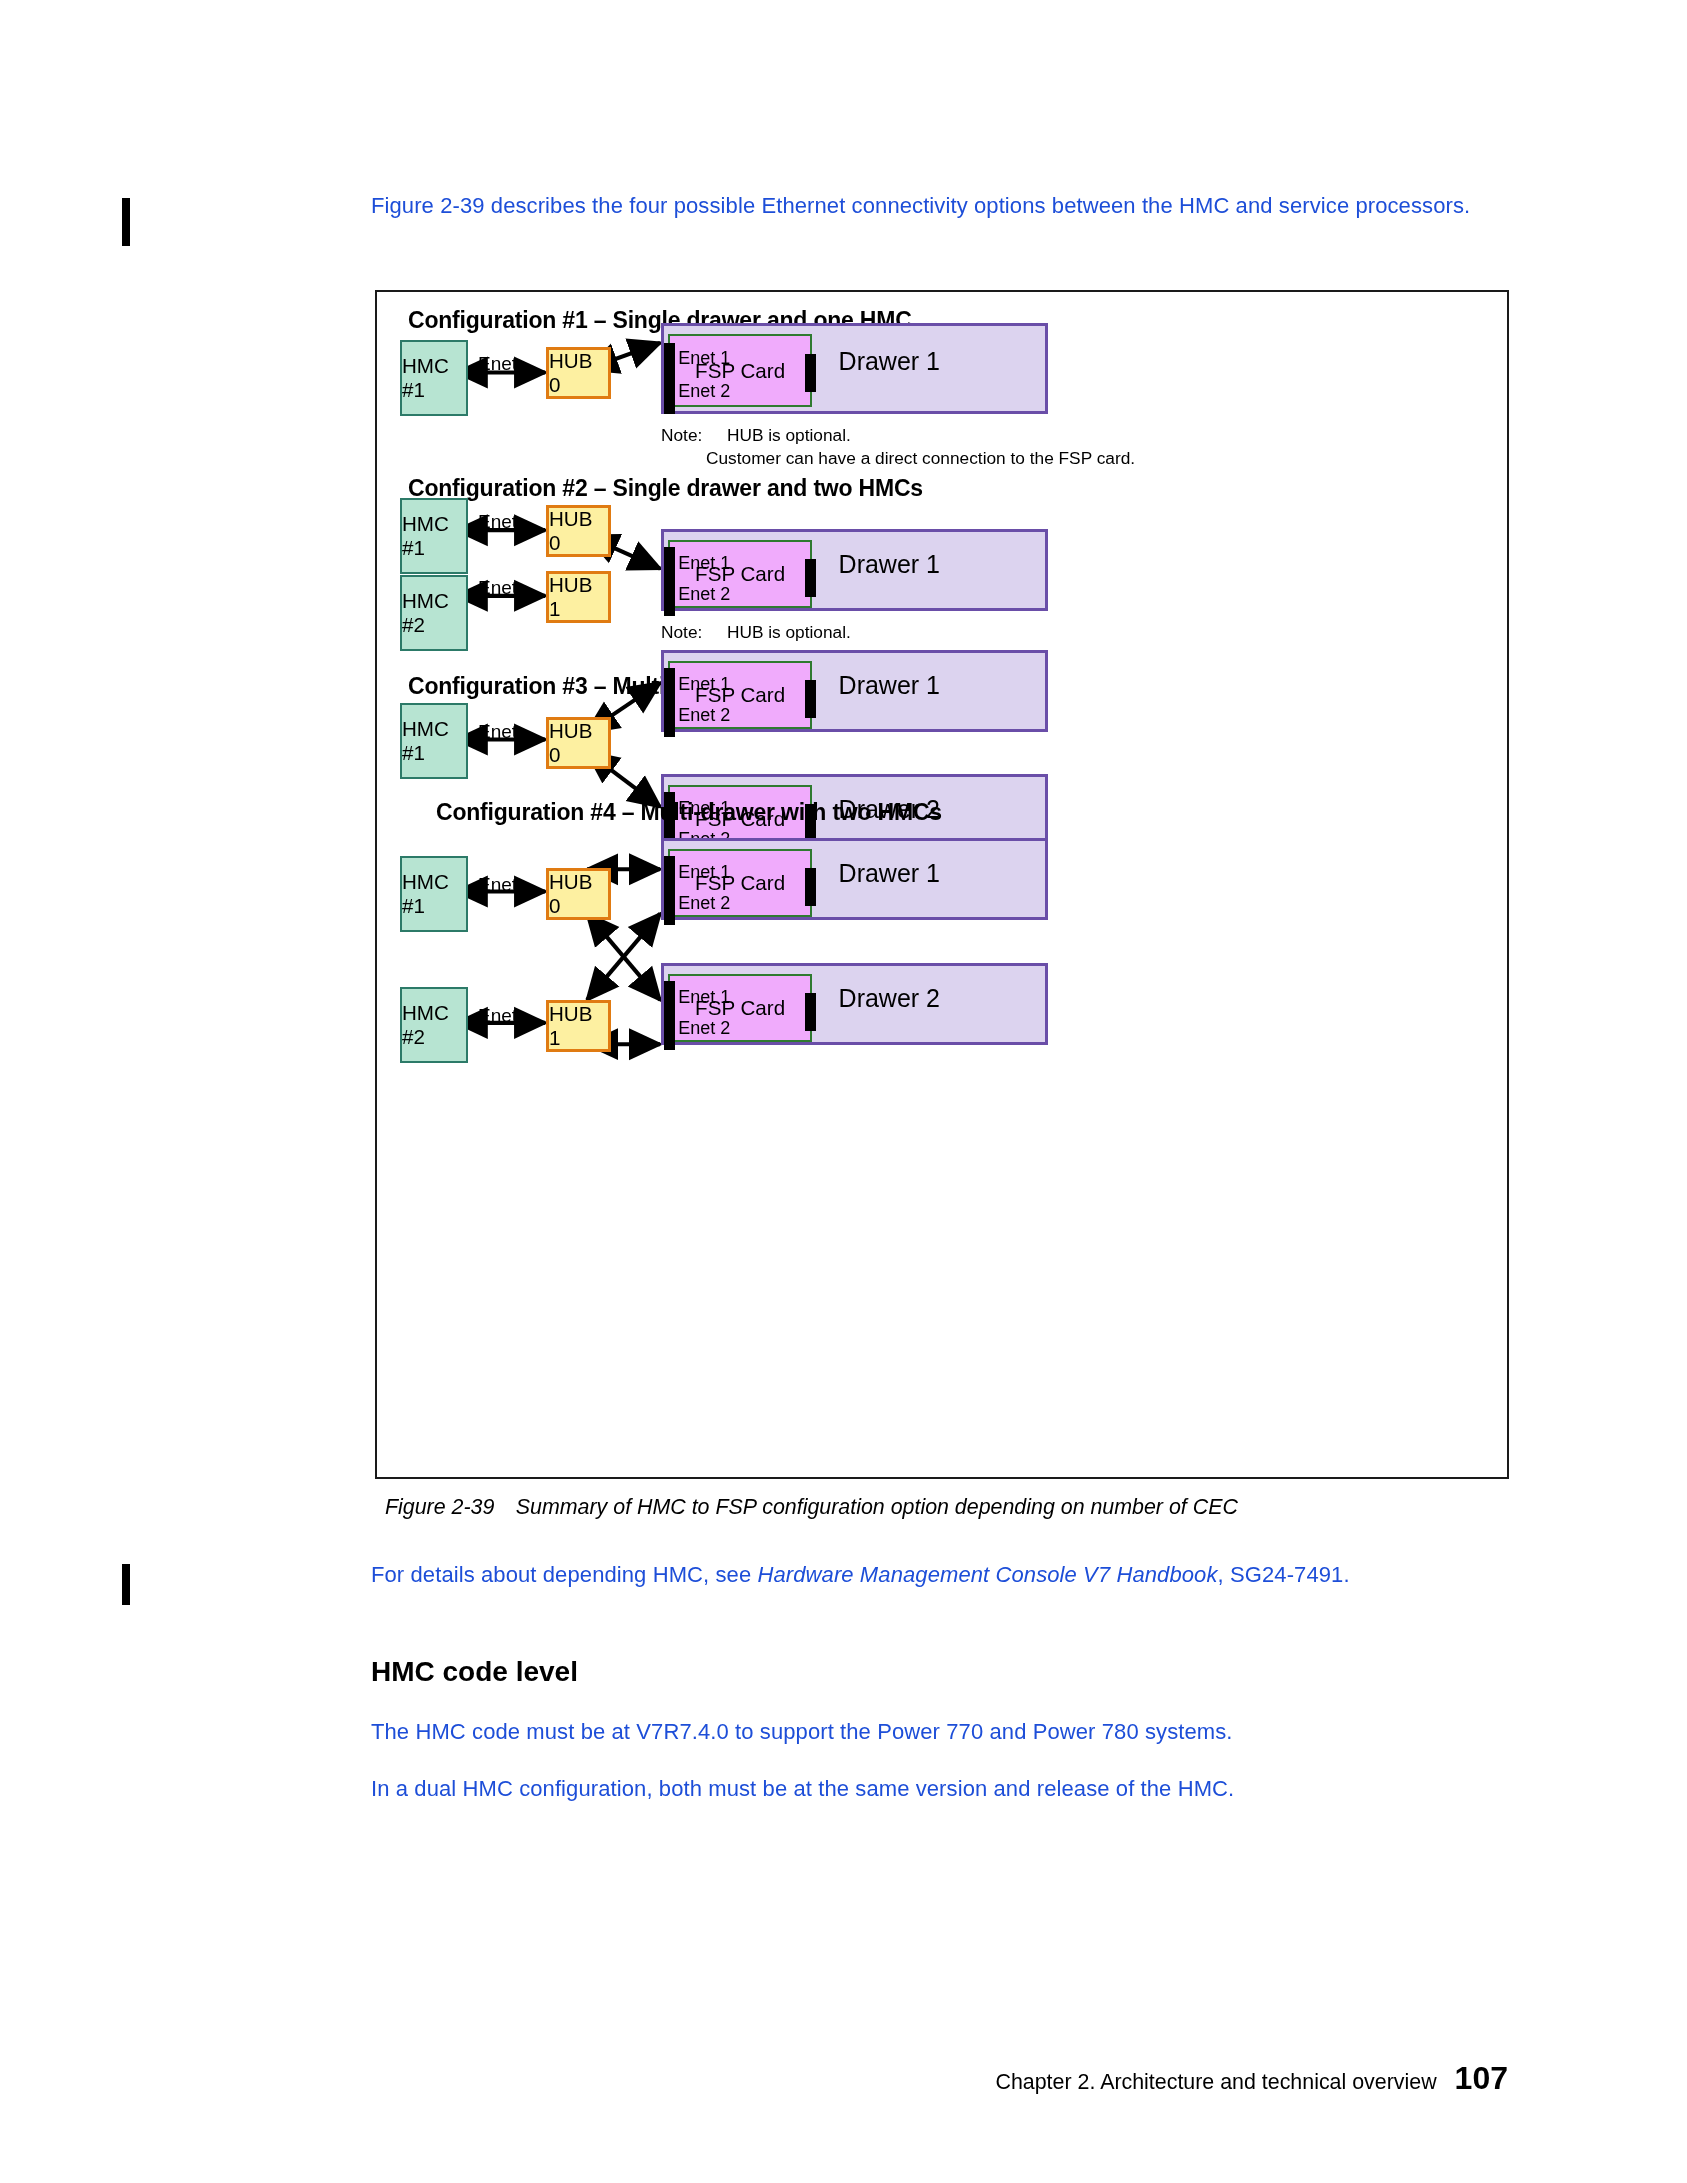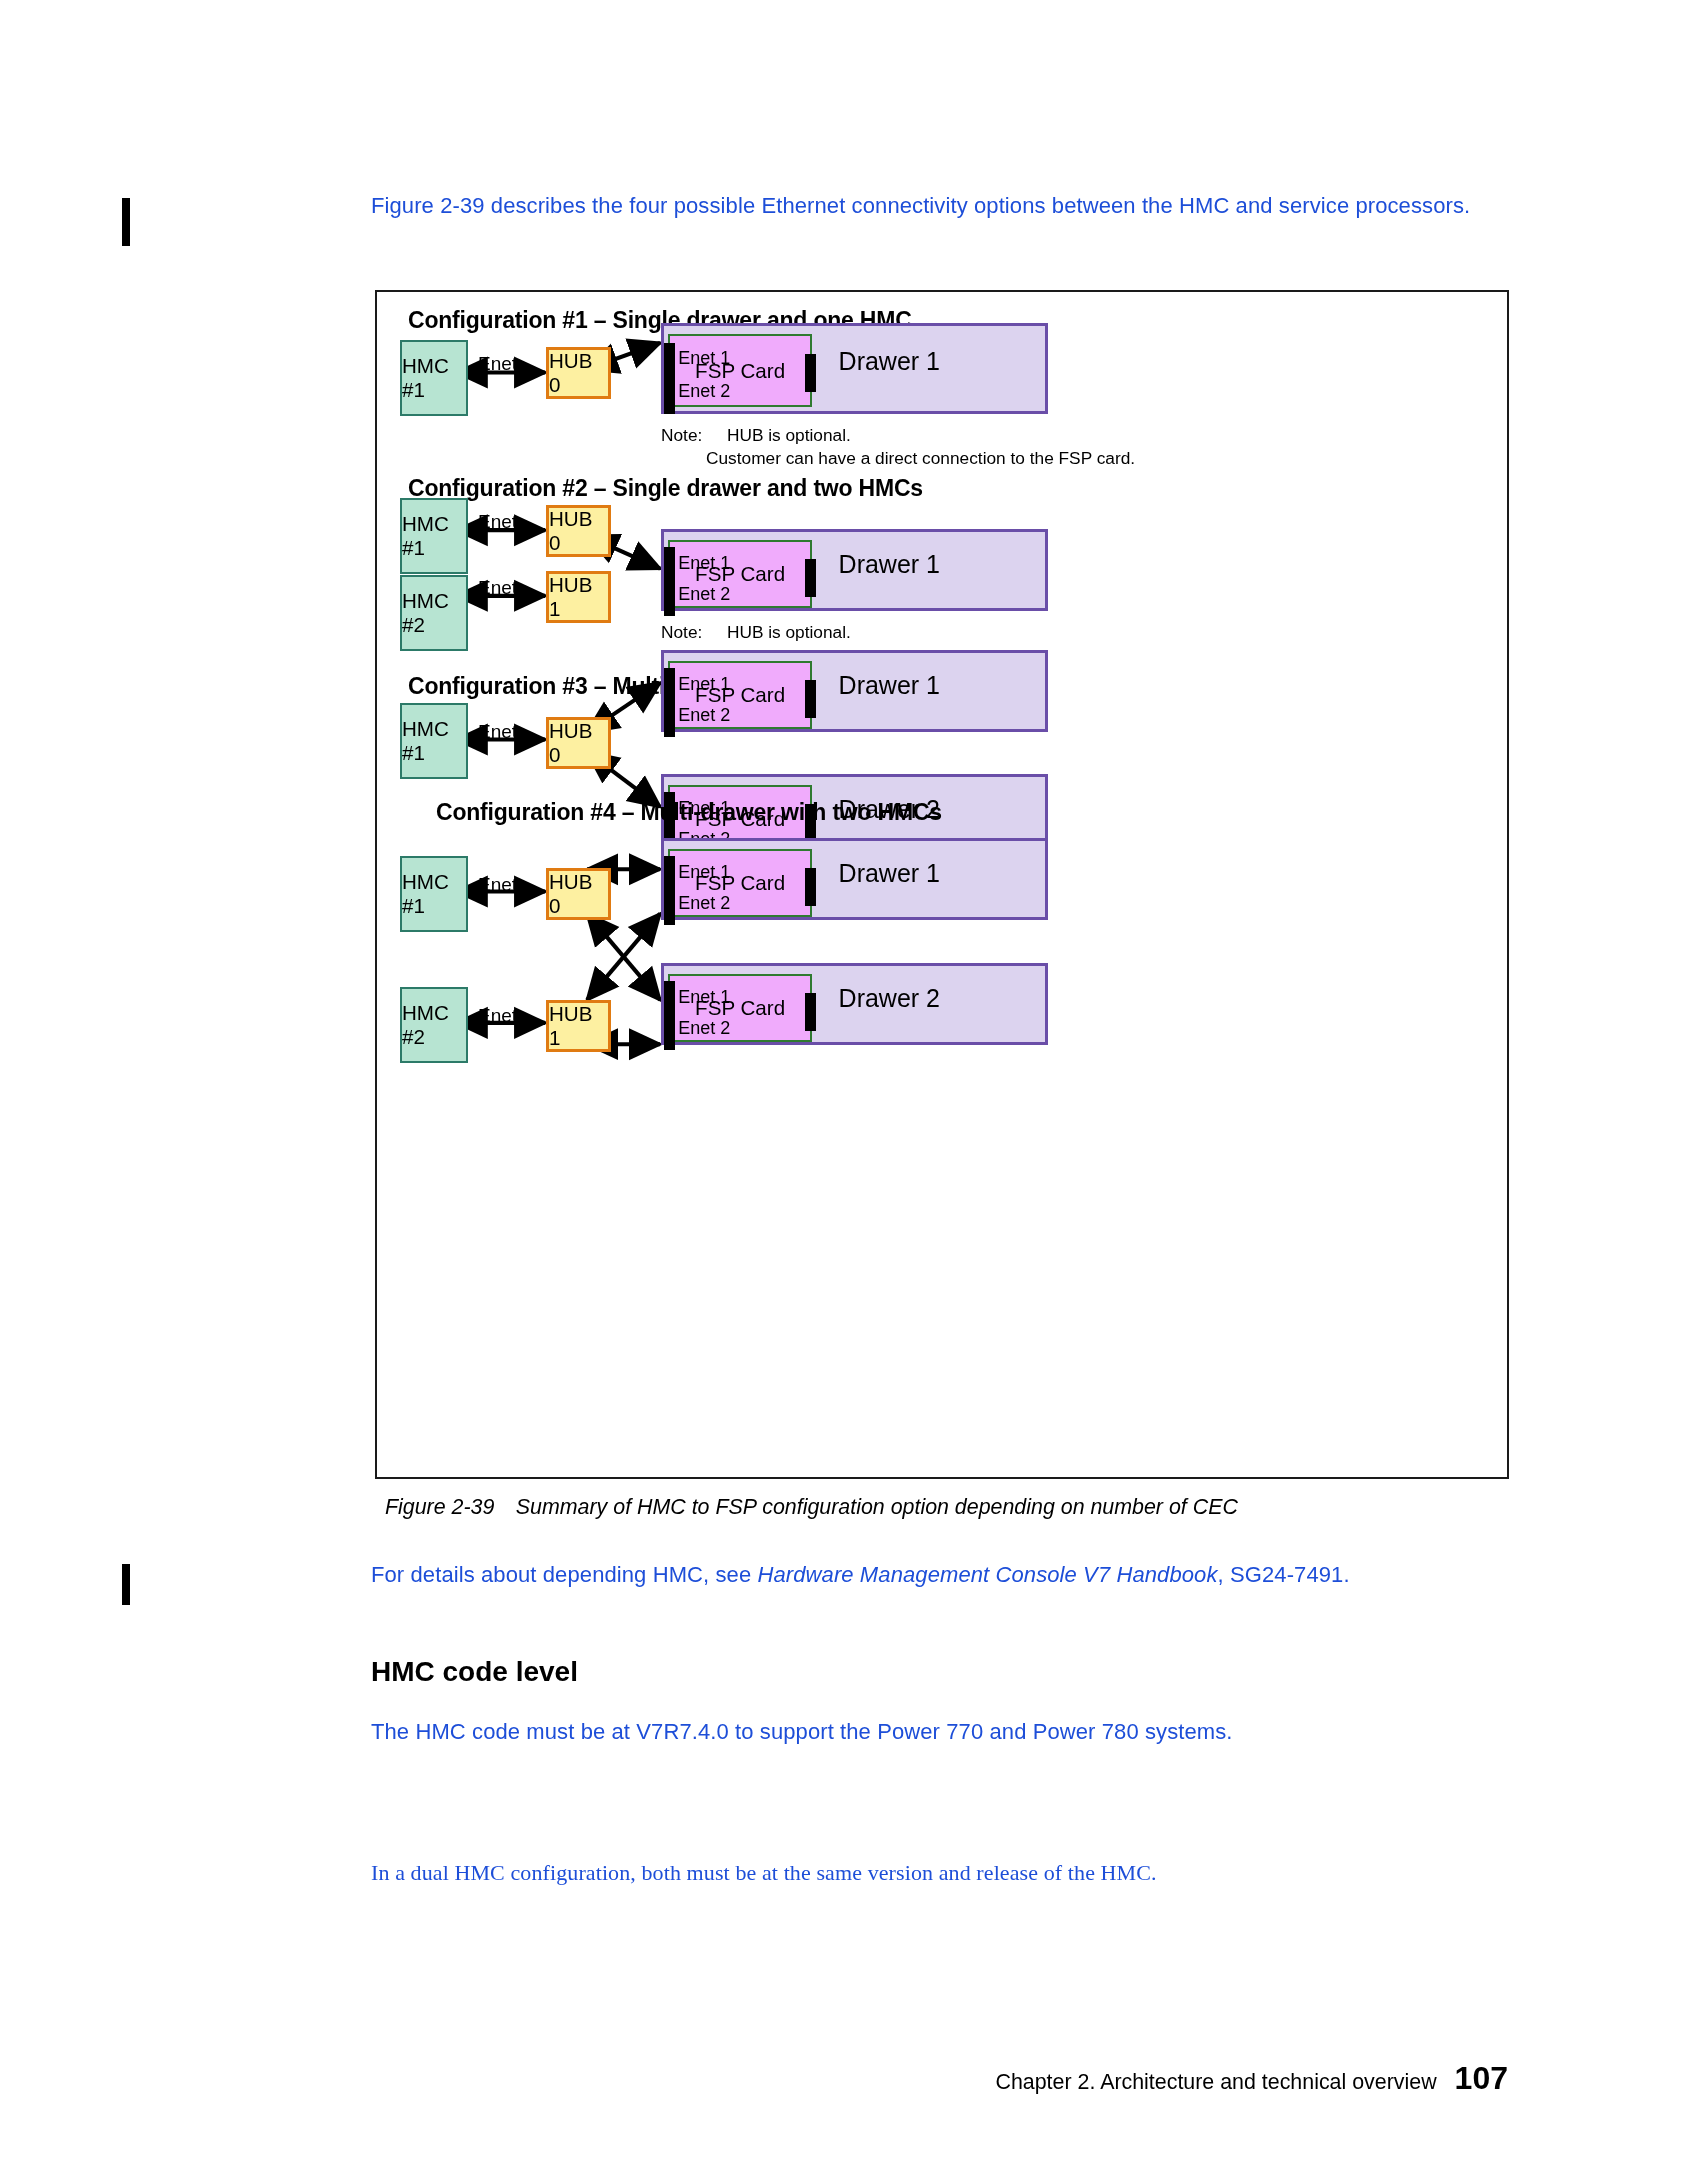"In a dual HMC configuration," .para-dual { font-family: Liberation Serif, serif -> none; top: 1855px -> 1771px }
